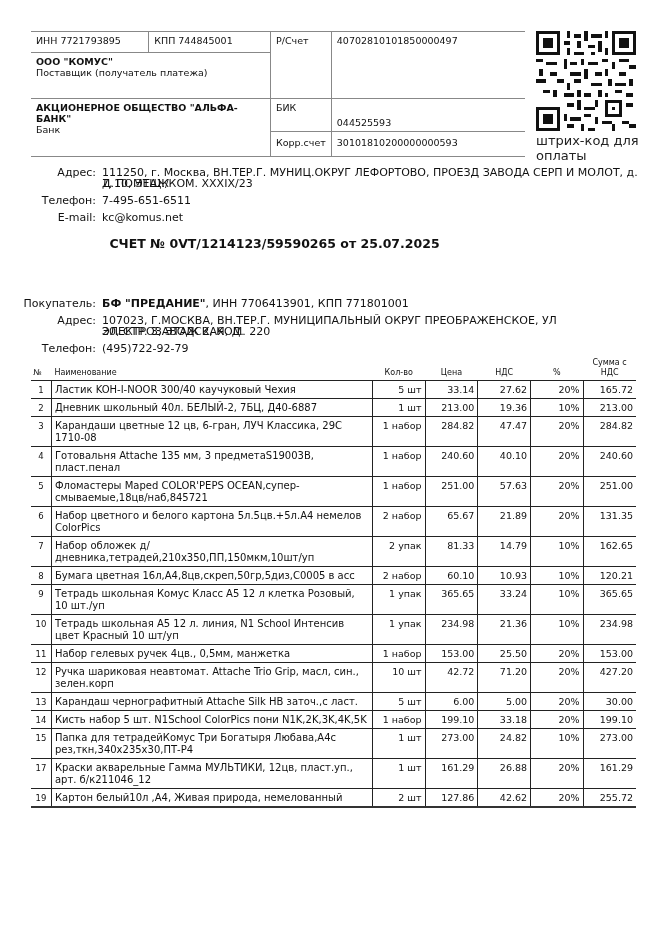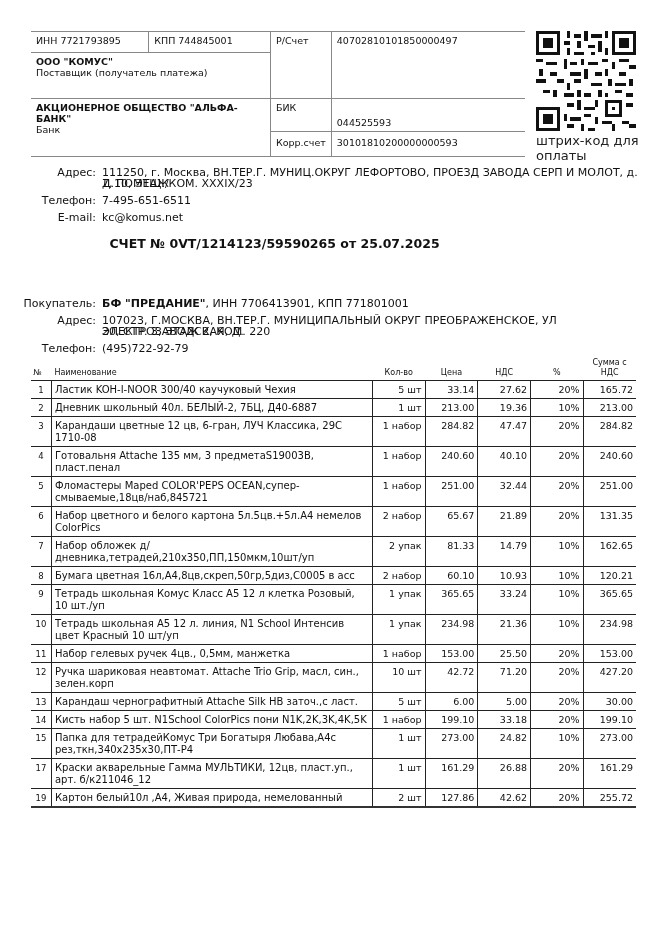"32.44" td { text: 32.44 -> 57.63 }
